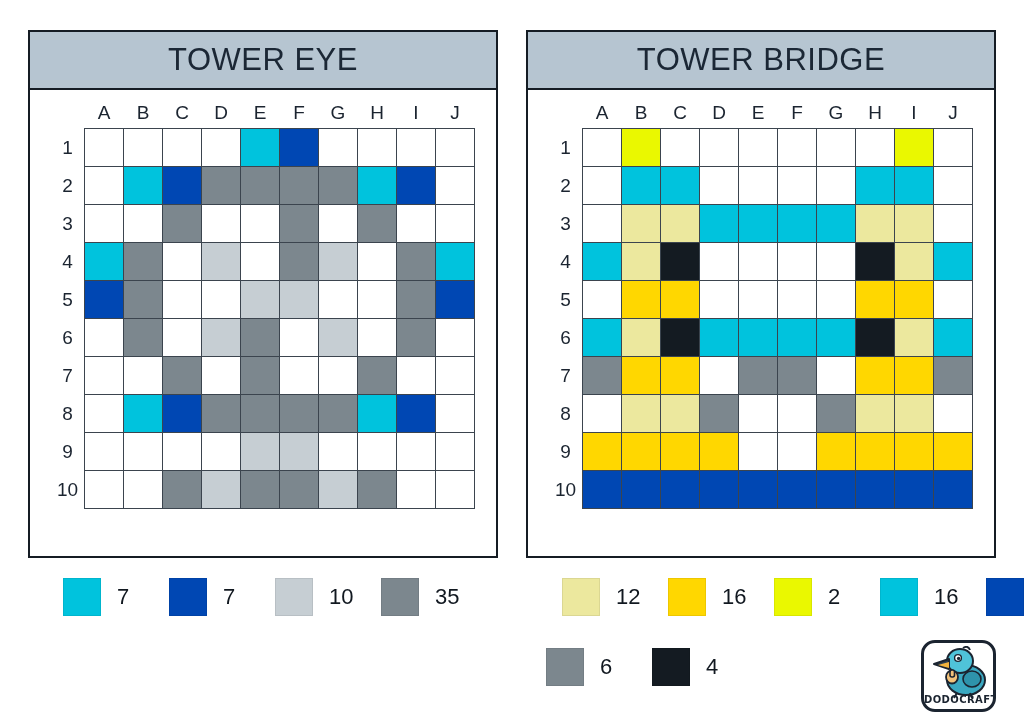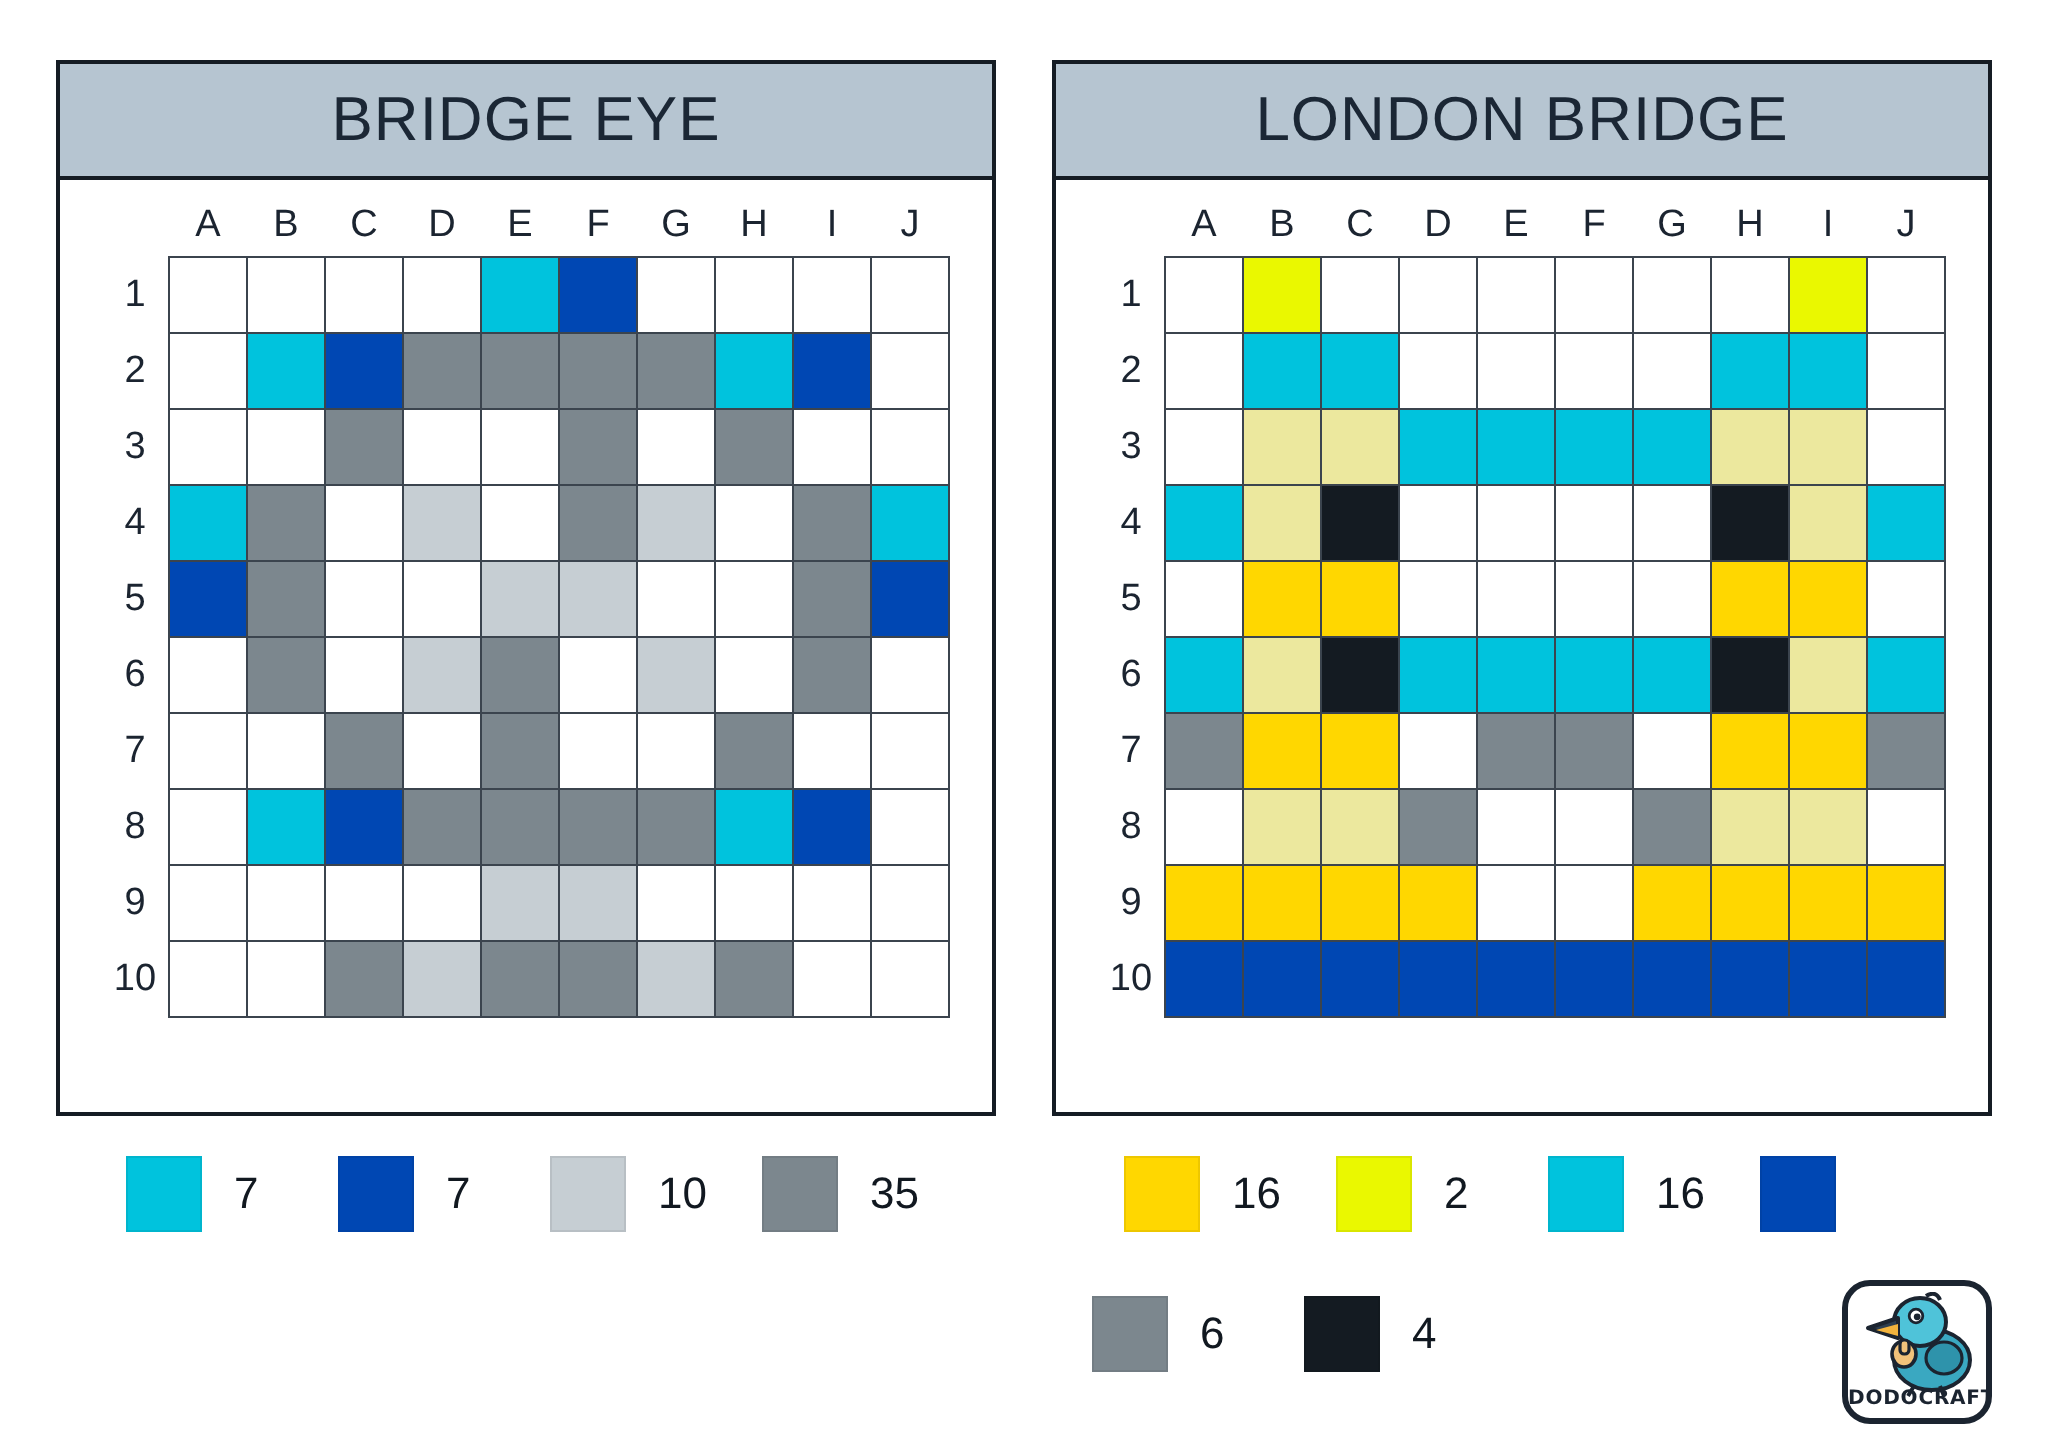"BRIDGE EYE" div.panel-title { text: BRIDGE -> TOWER }
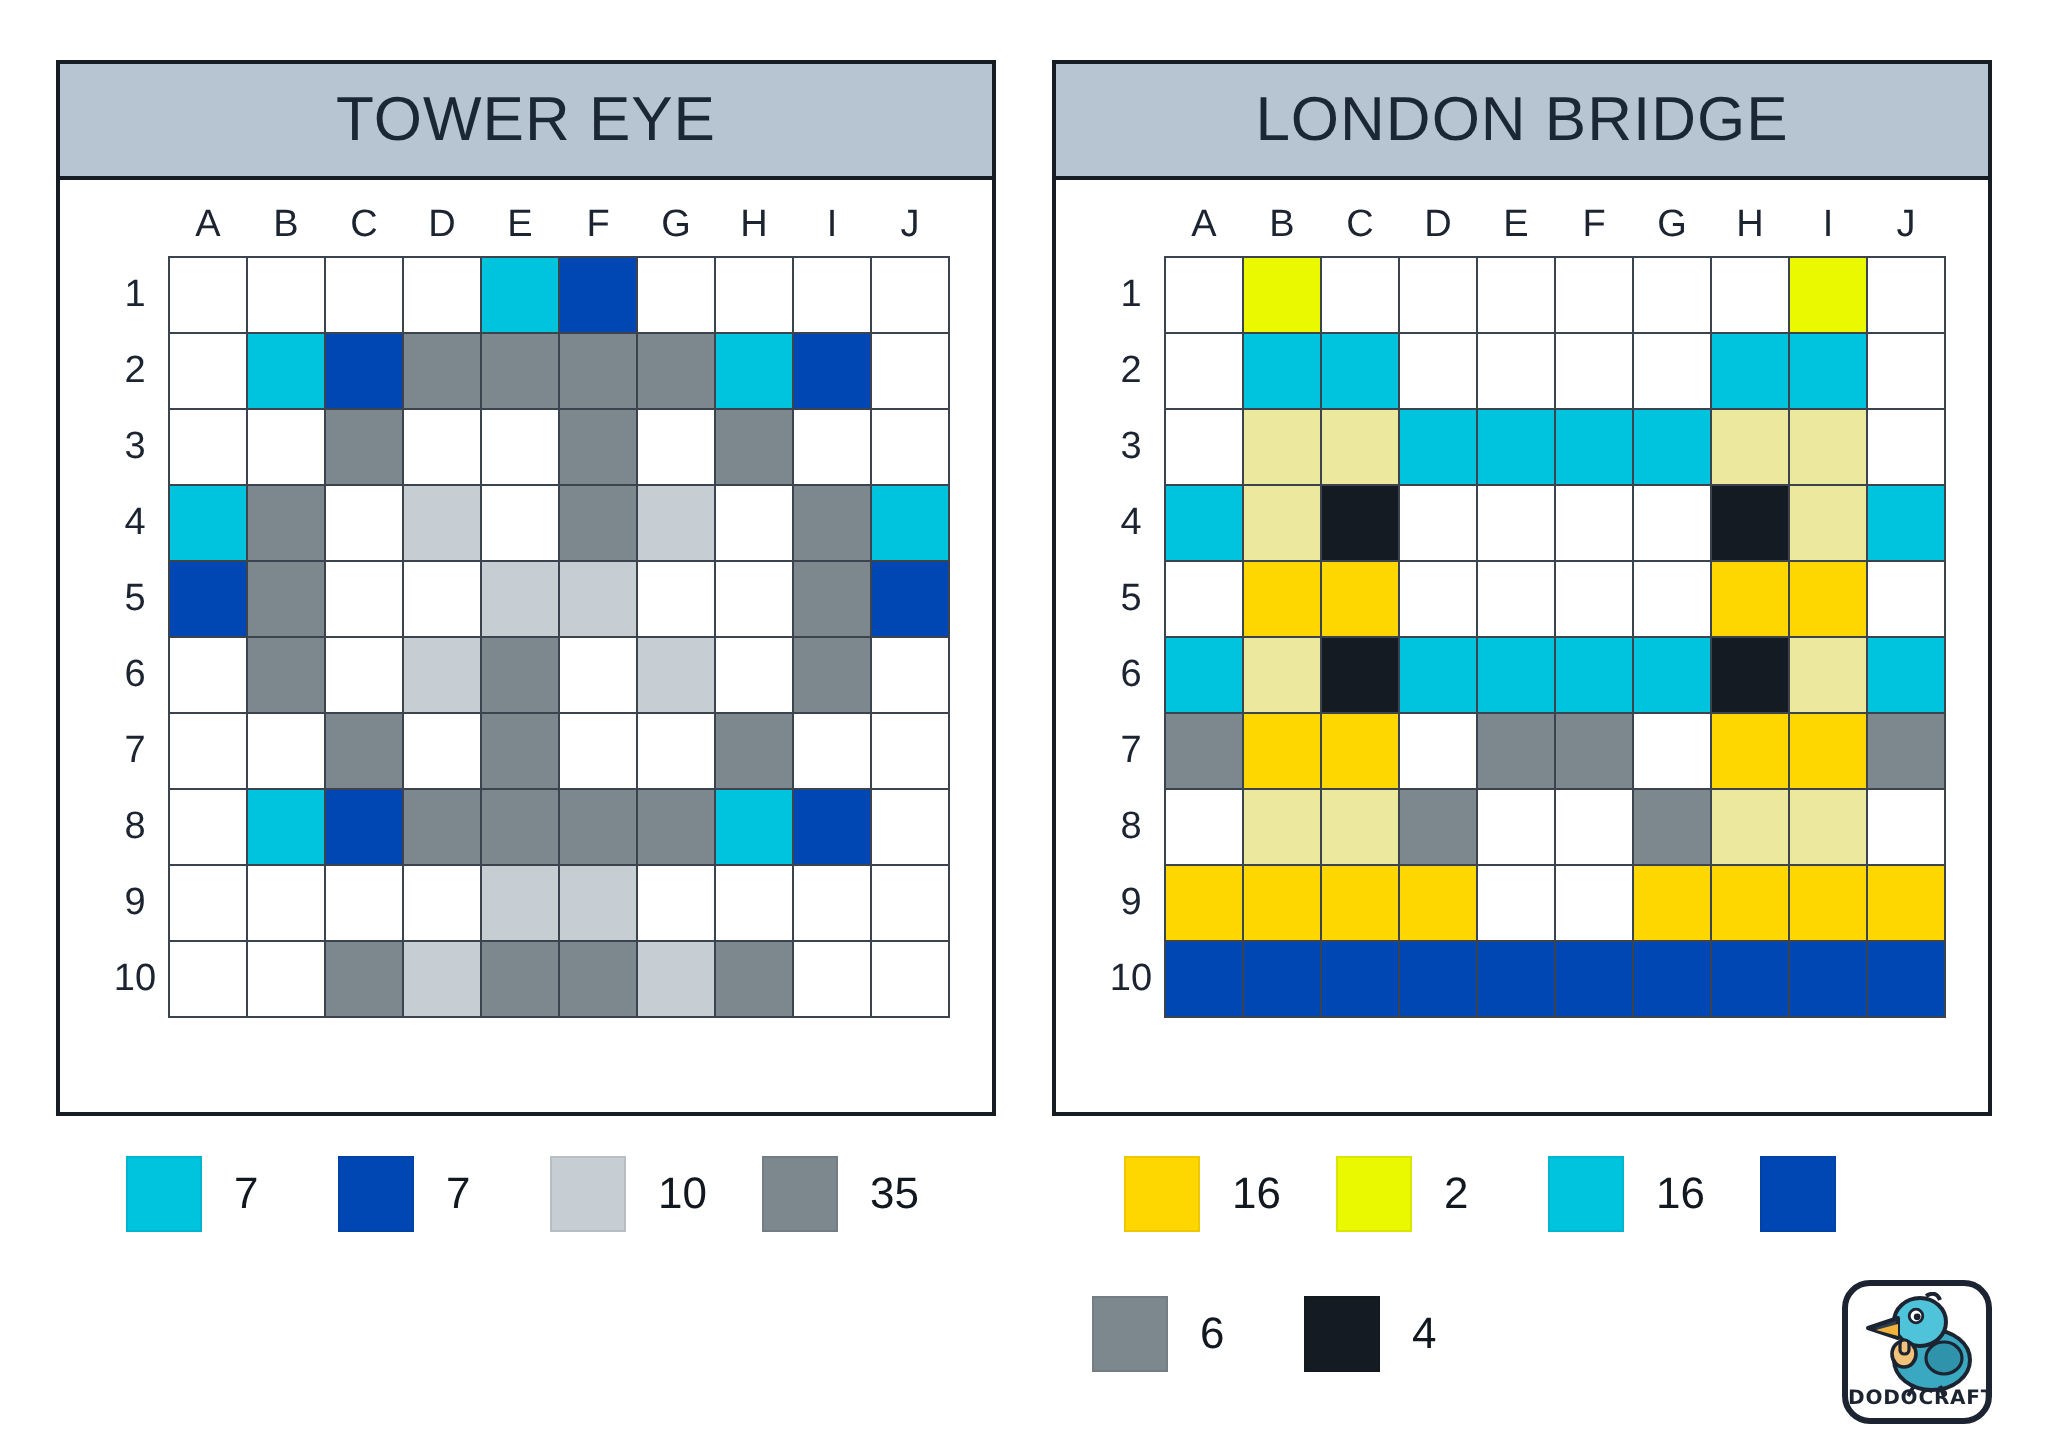"LONDON BRIDGE" div.panel-title { text: LONDON -> TOWER }
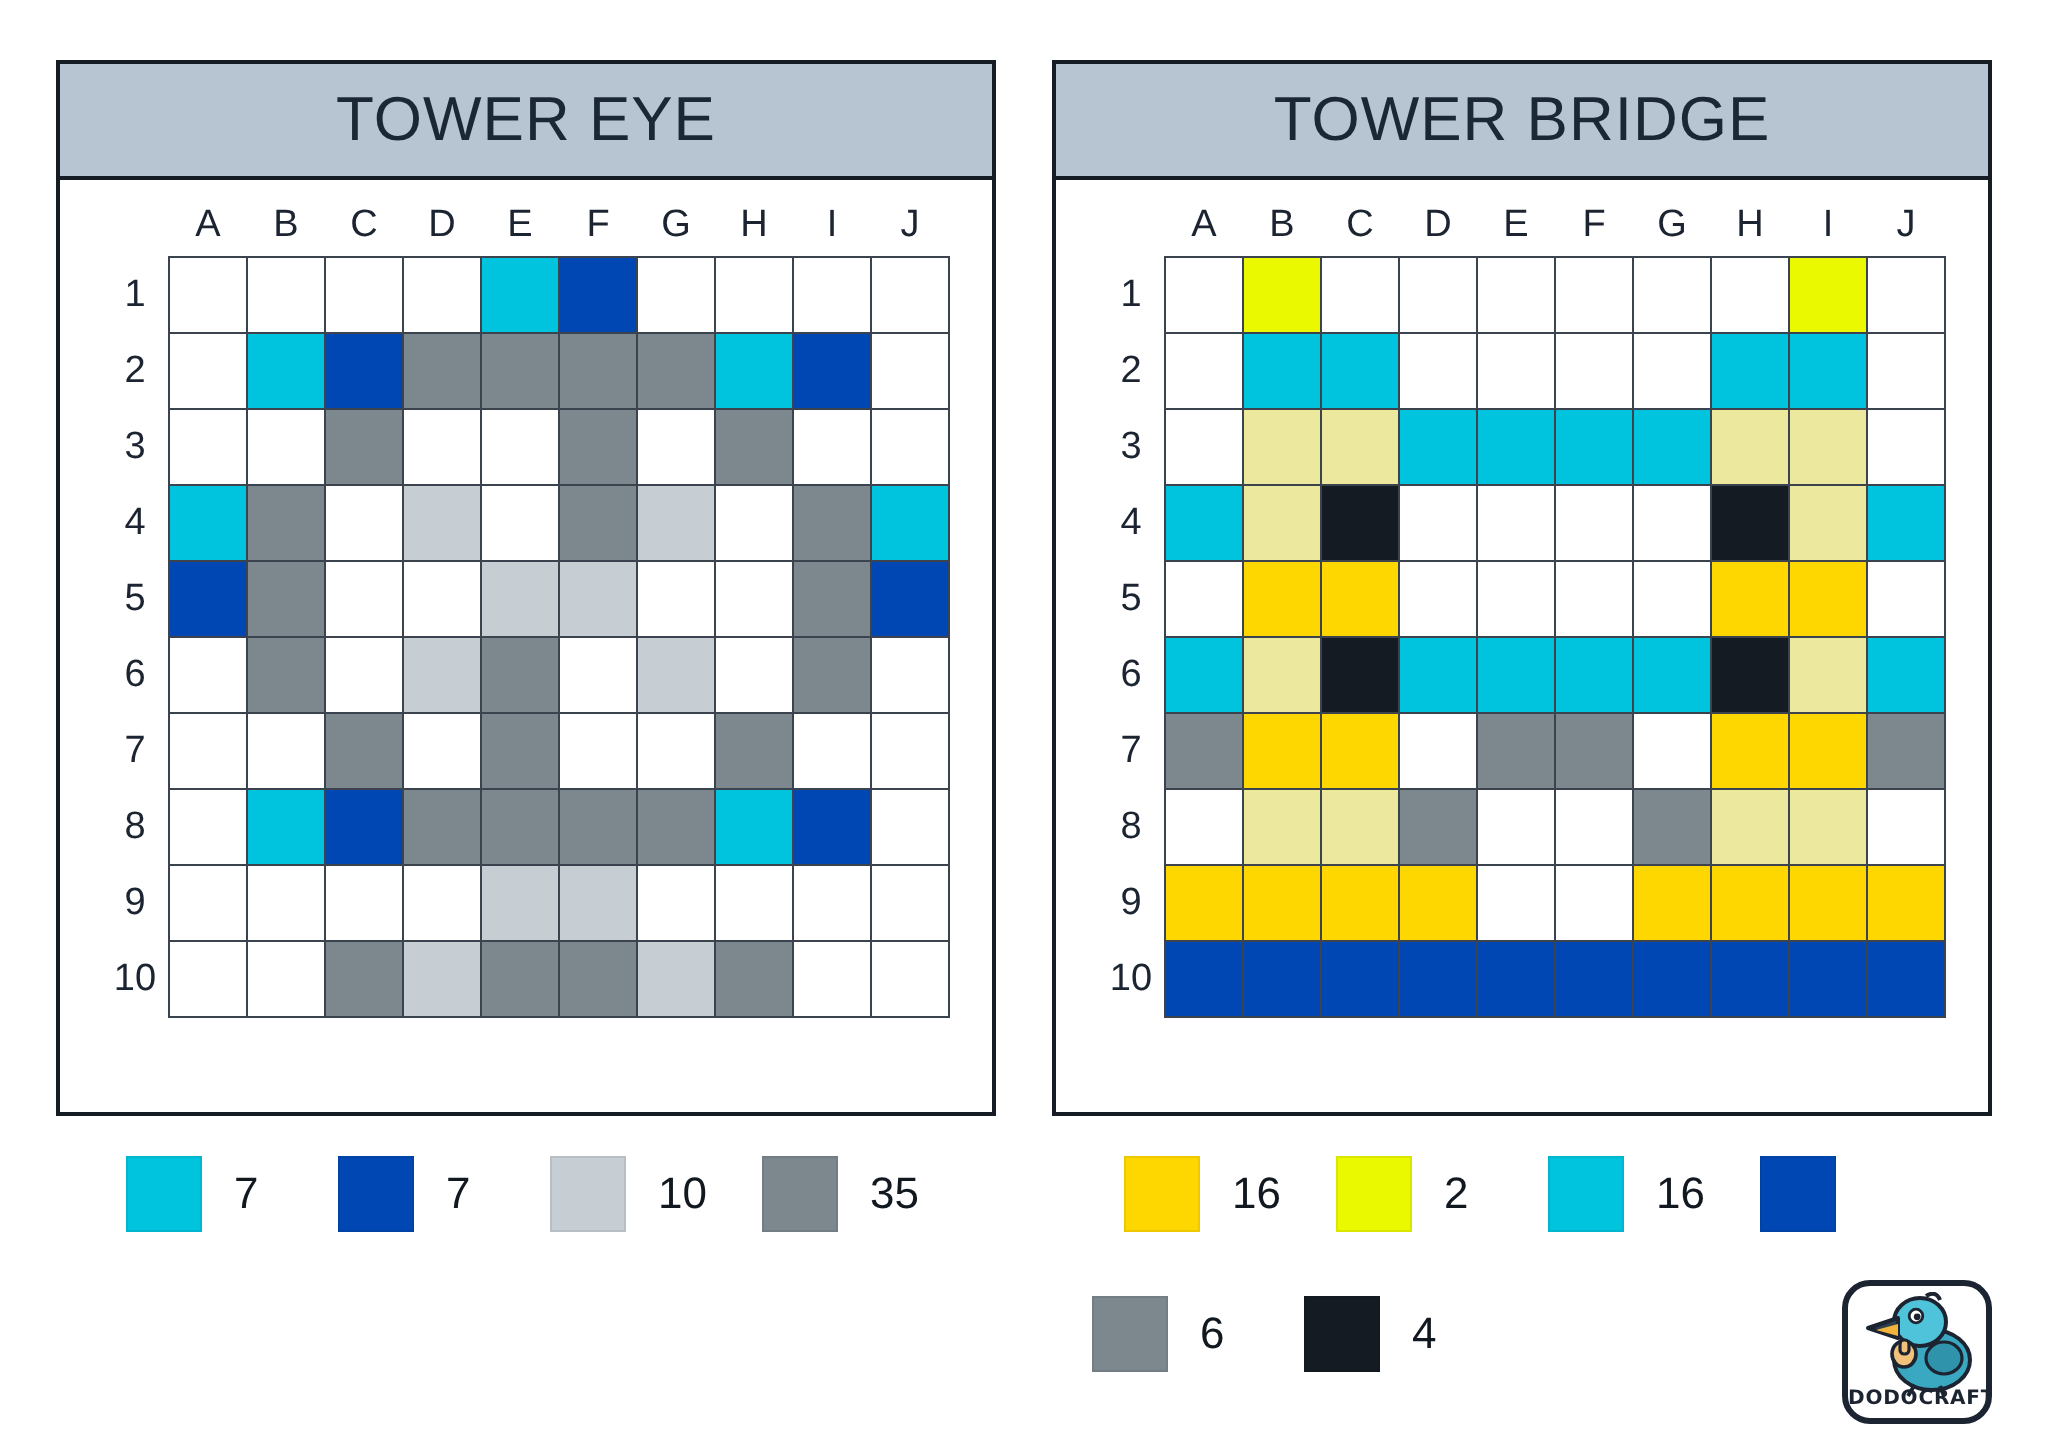"12" div.legend-item { html: none -> <div> <div></div> <div>12</div> </div> }
